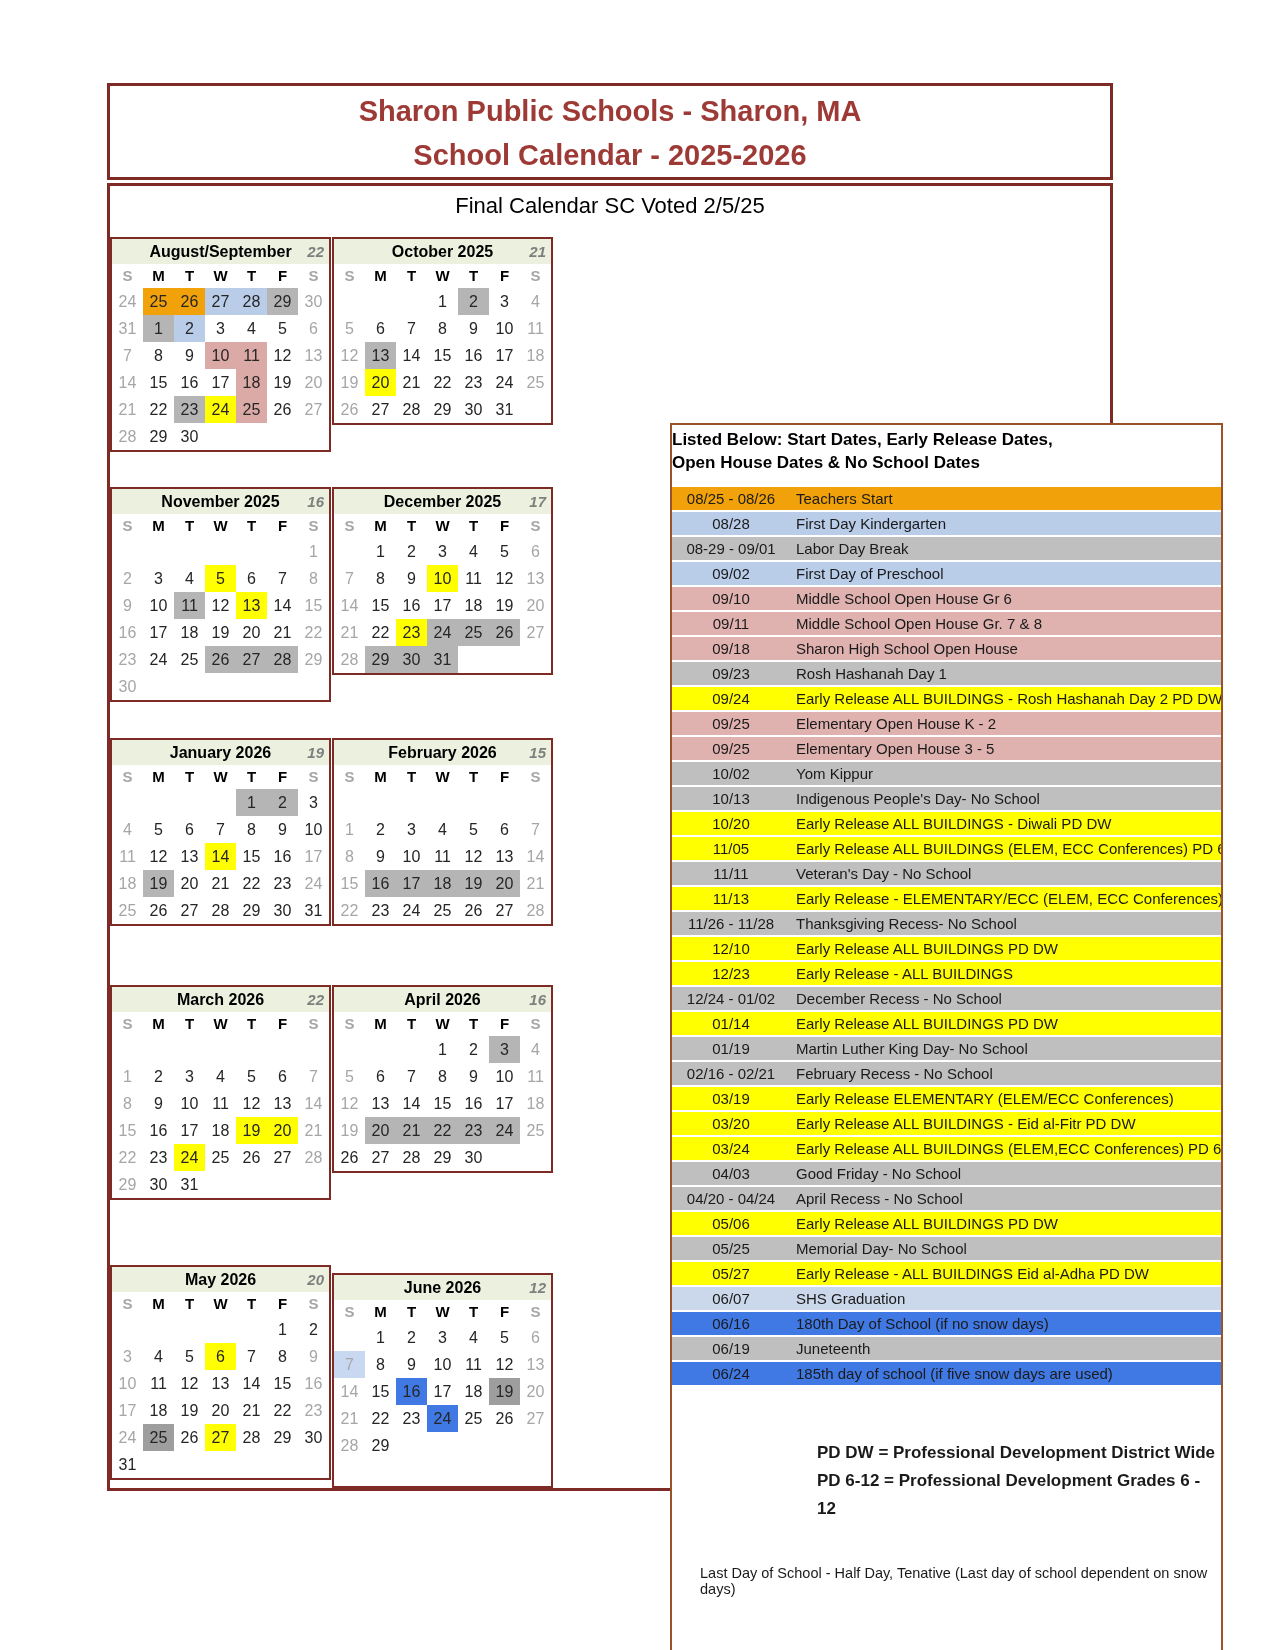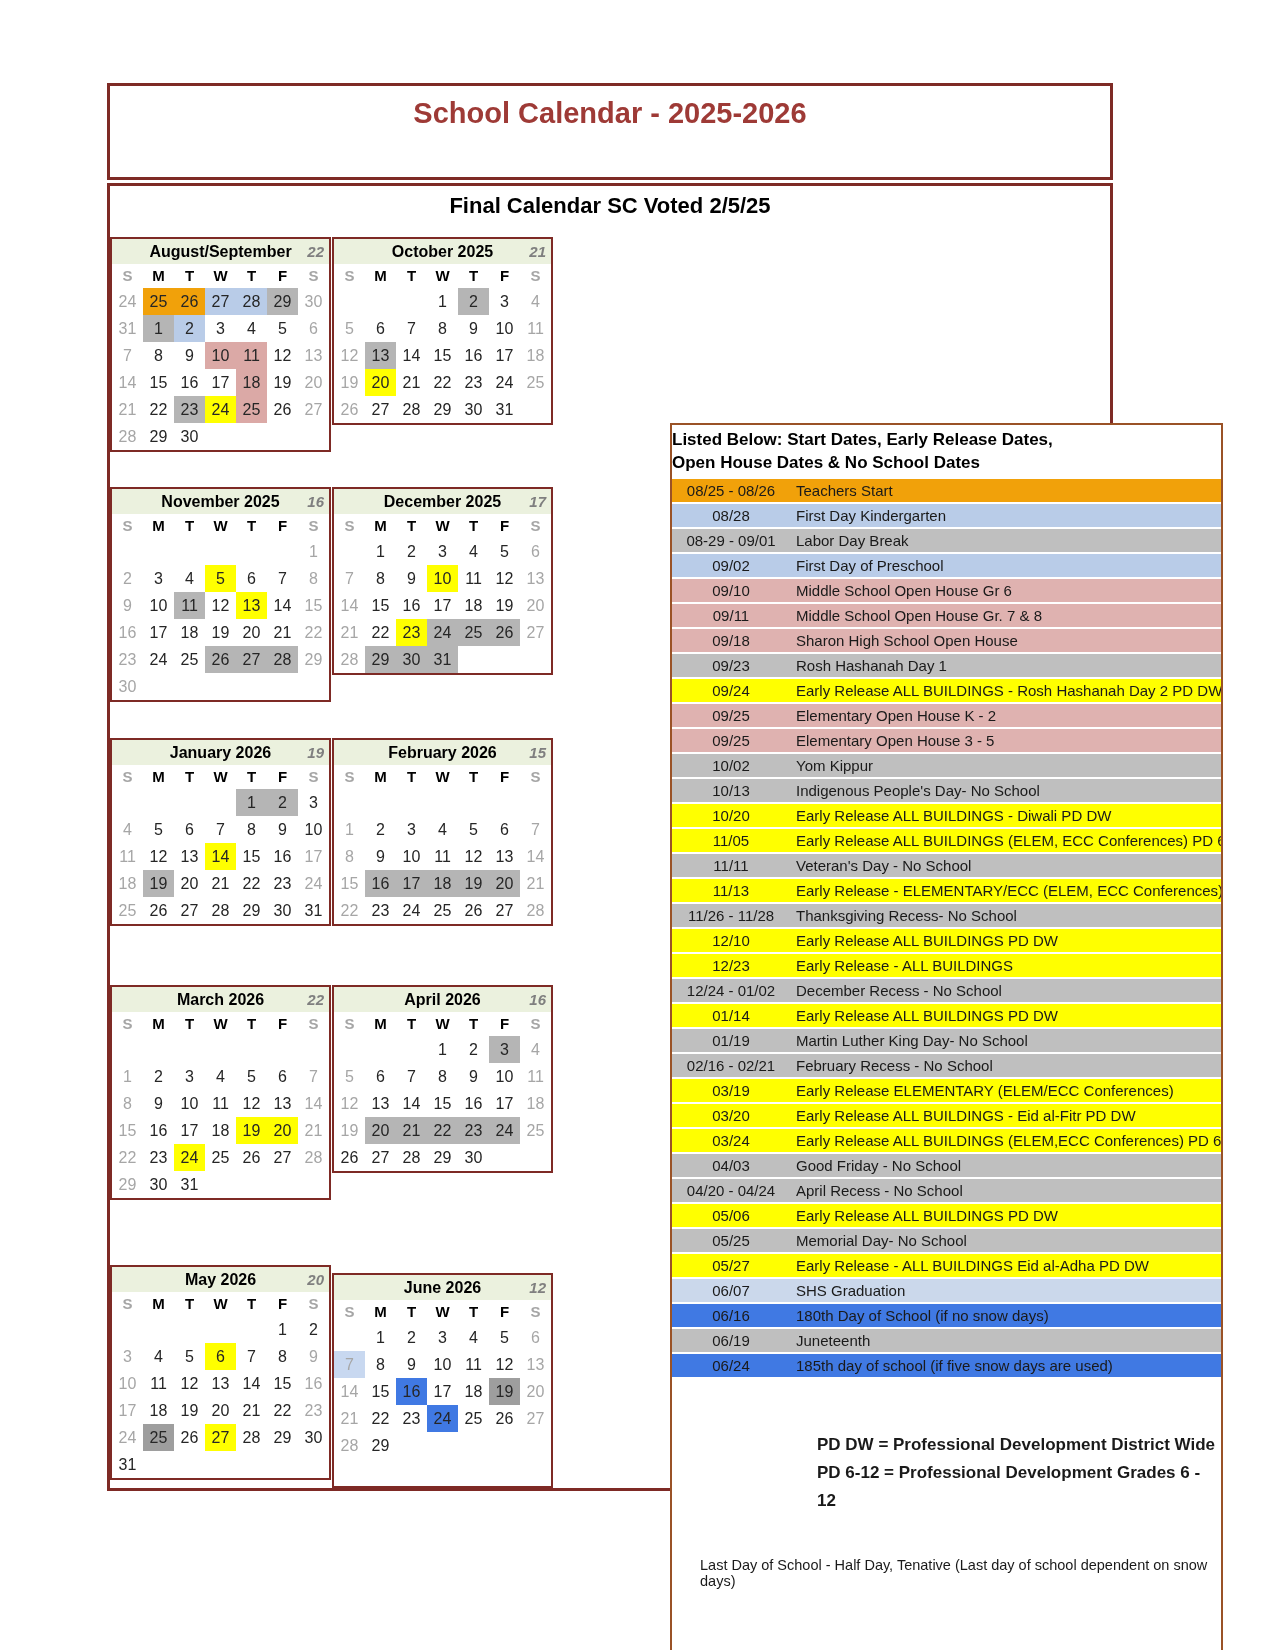"Sharon Public Schools - Sharon," div.title-line { html: none -> <div>Sharon Public Schools - Sharon, MA</div> }
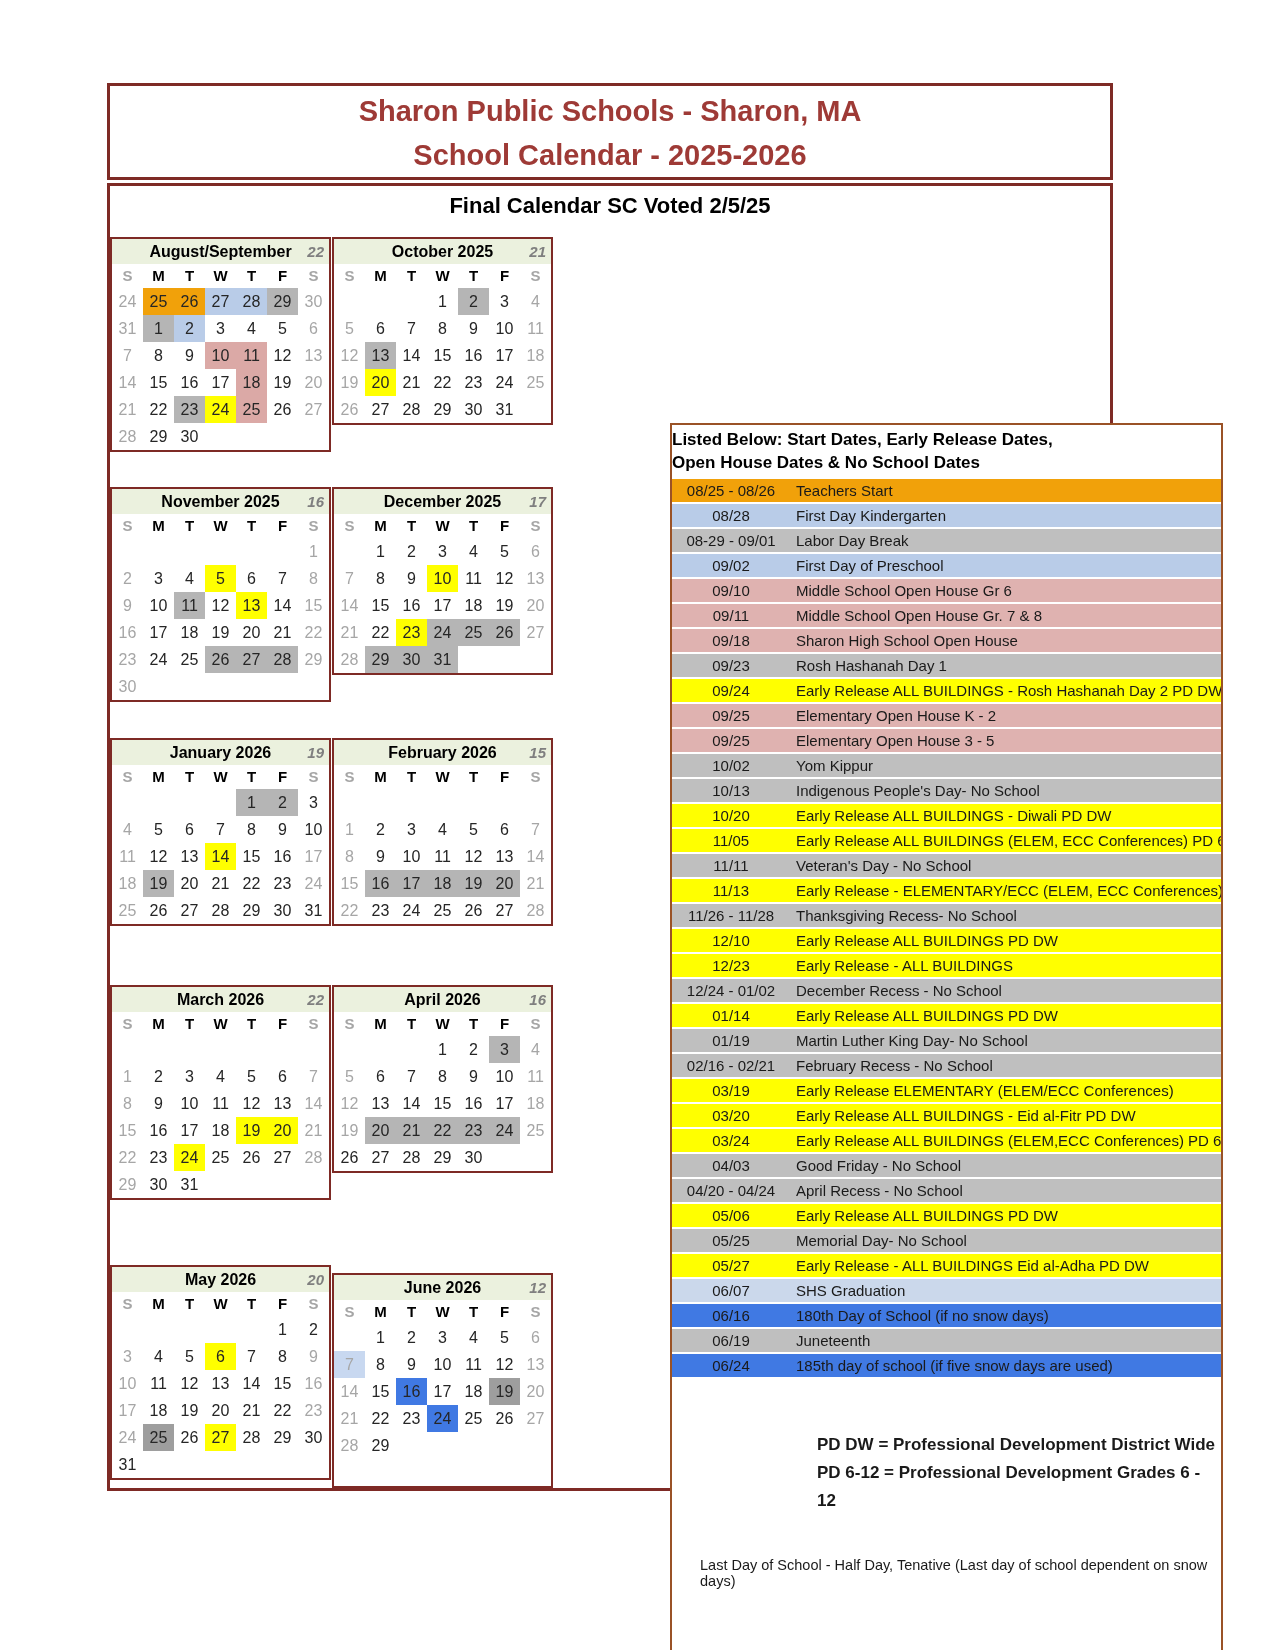"Final Calendar SC Voted 2/5/25" .subtitle { font-weight: bold -> normal }
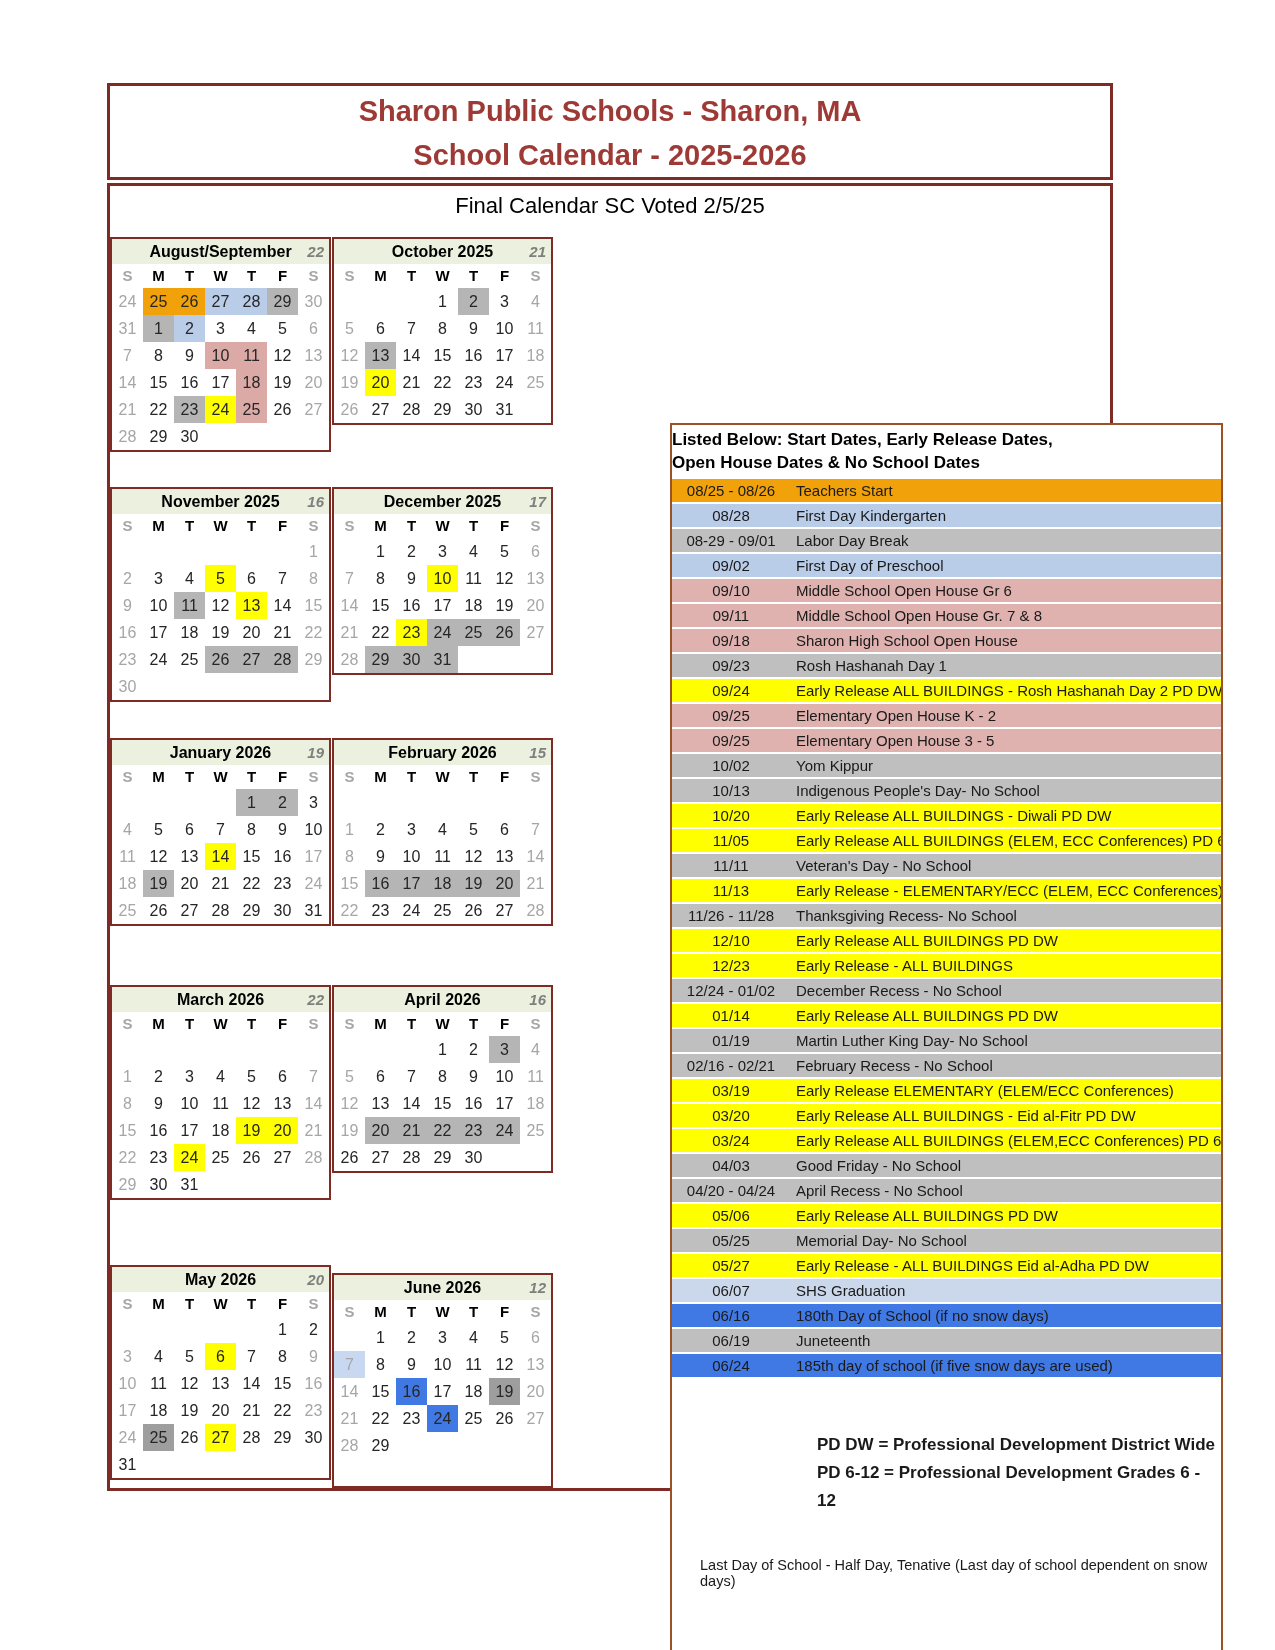"08/25 - 08/26" #event-rows { margin-top: 5px -> 13px }
